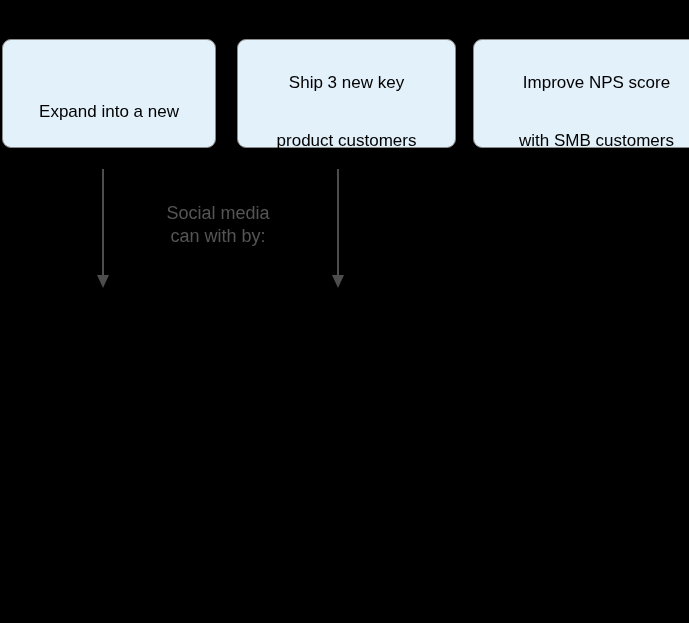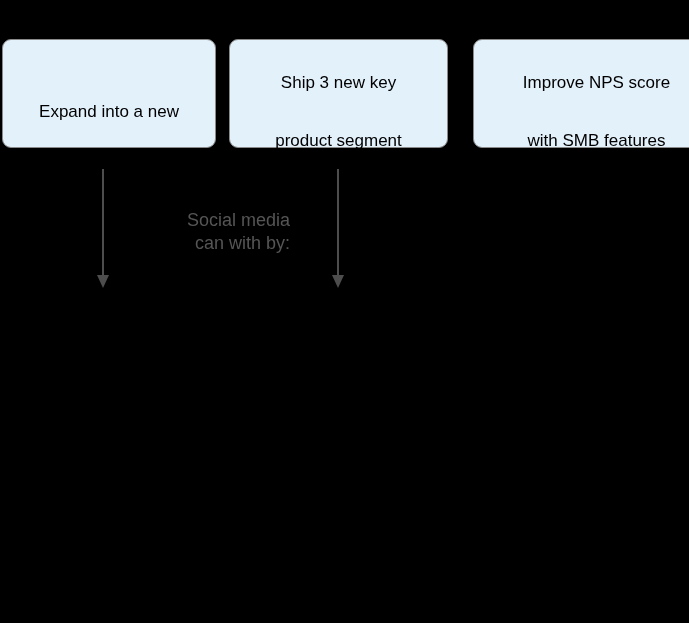"Ship 3 new key" .box2 { left: 229px -> 237px }
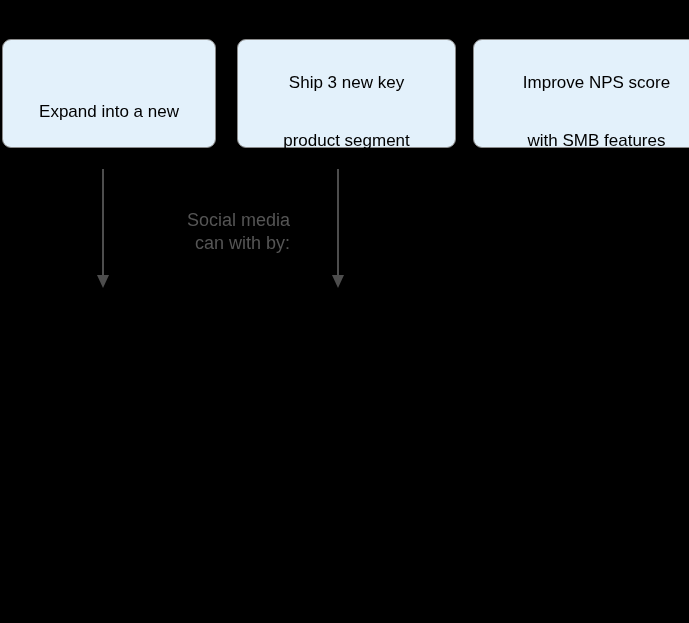"product segment" span.line { text: segment -> customers }
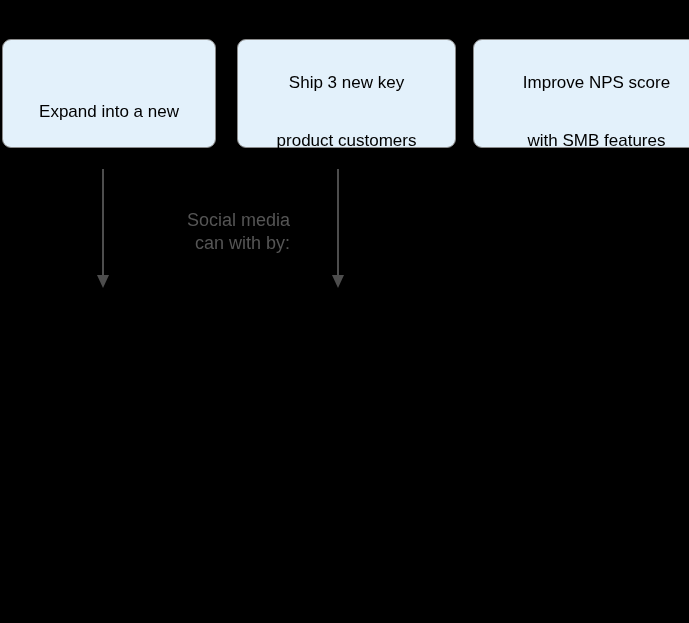"with SMB features" span.line { text: features -> customers }
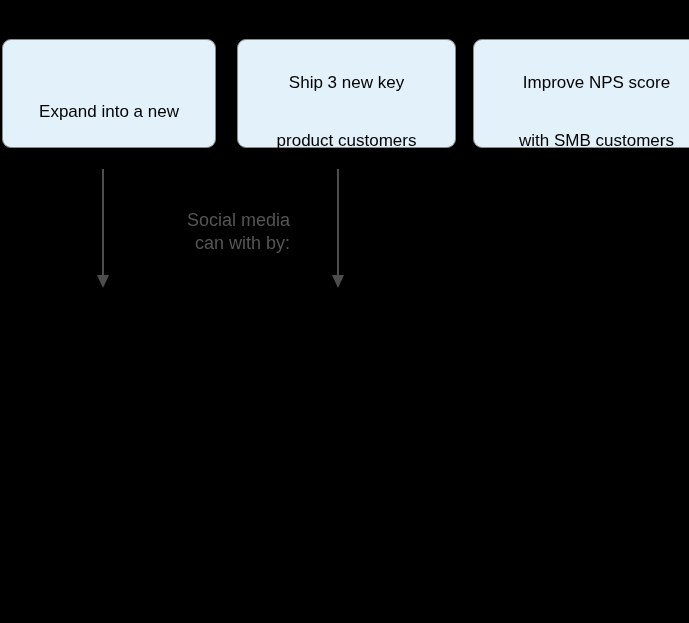"Social media" .note { text-align: right -> center; top: 209px -> 202px }
